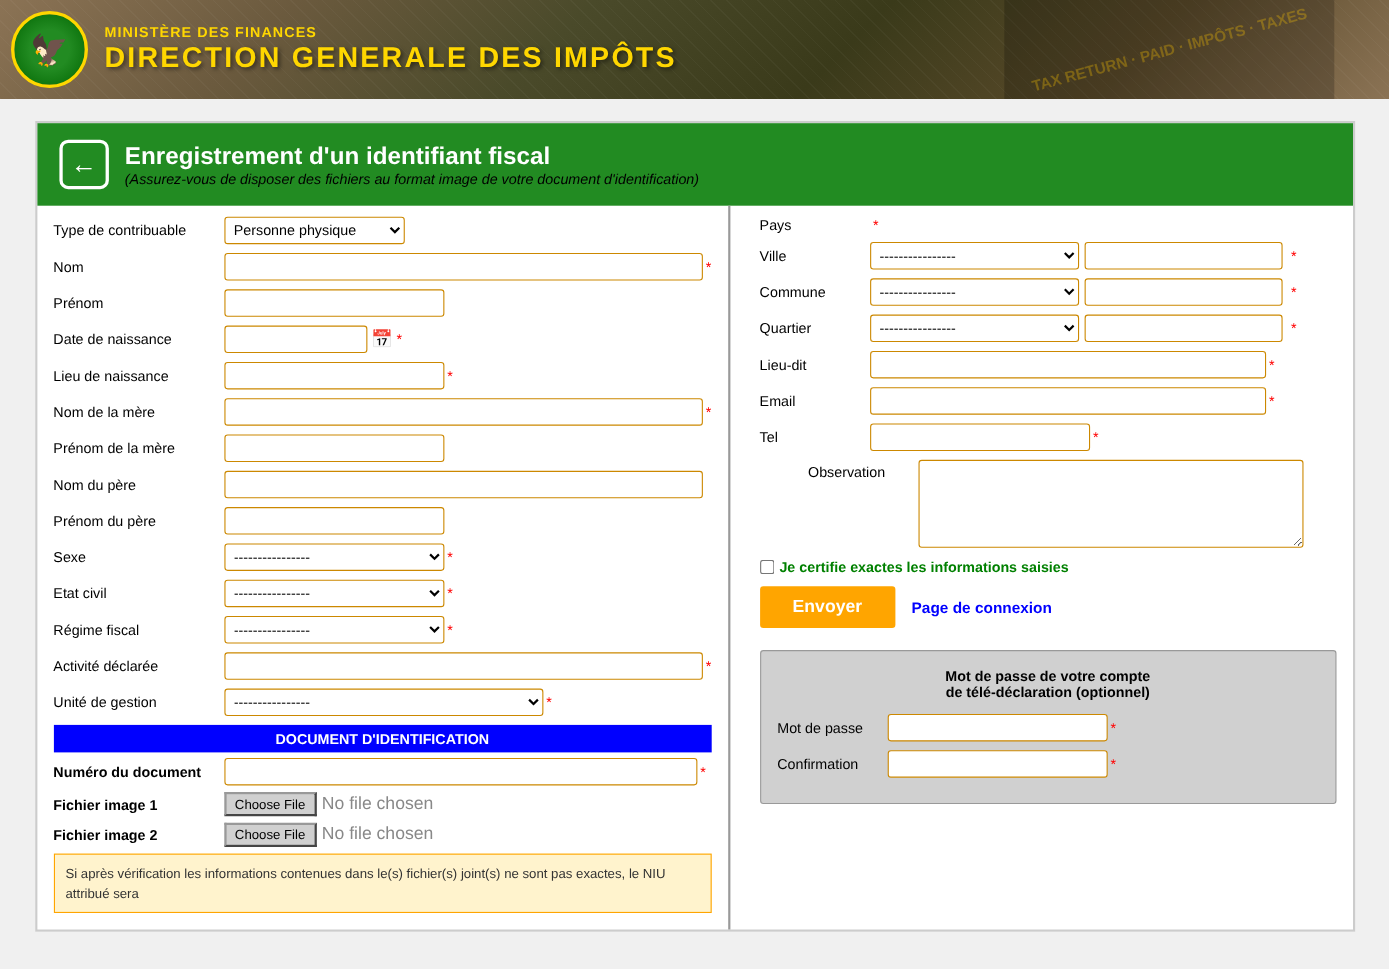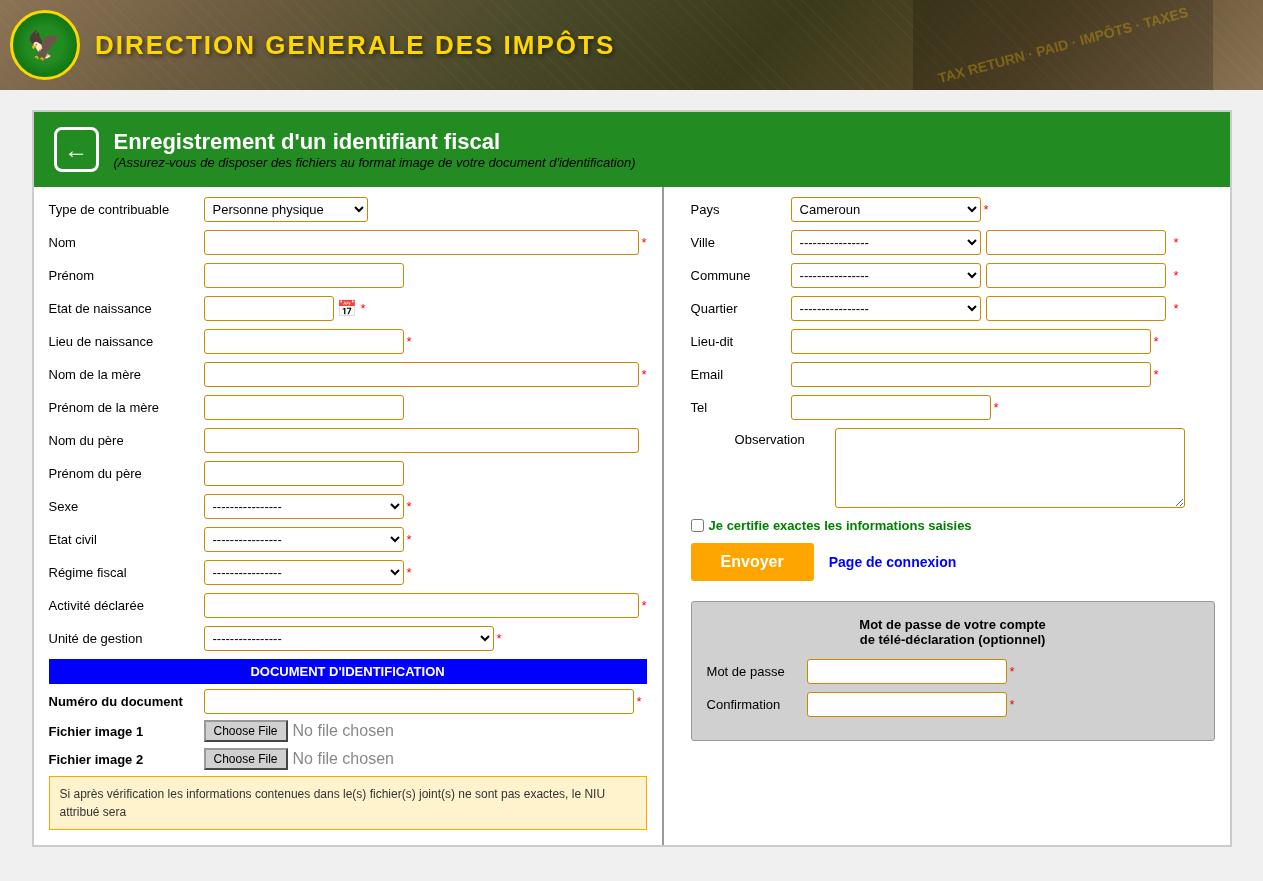"MINISTÈRE DES FINANCES" div.ministry { html: none -> <div>MINISTÈRE DES FINANCES</div> }
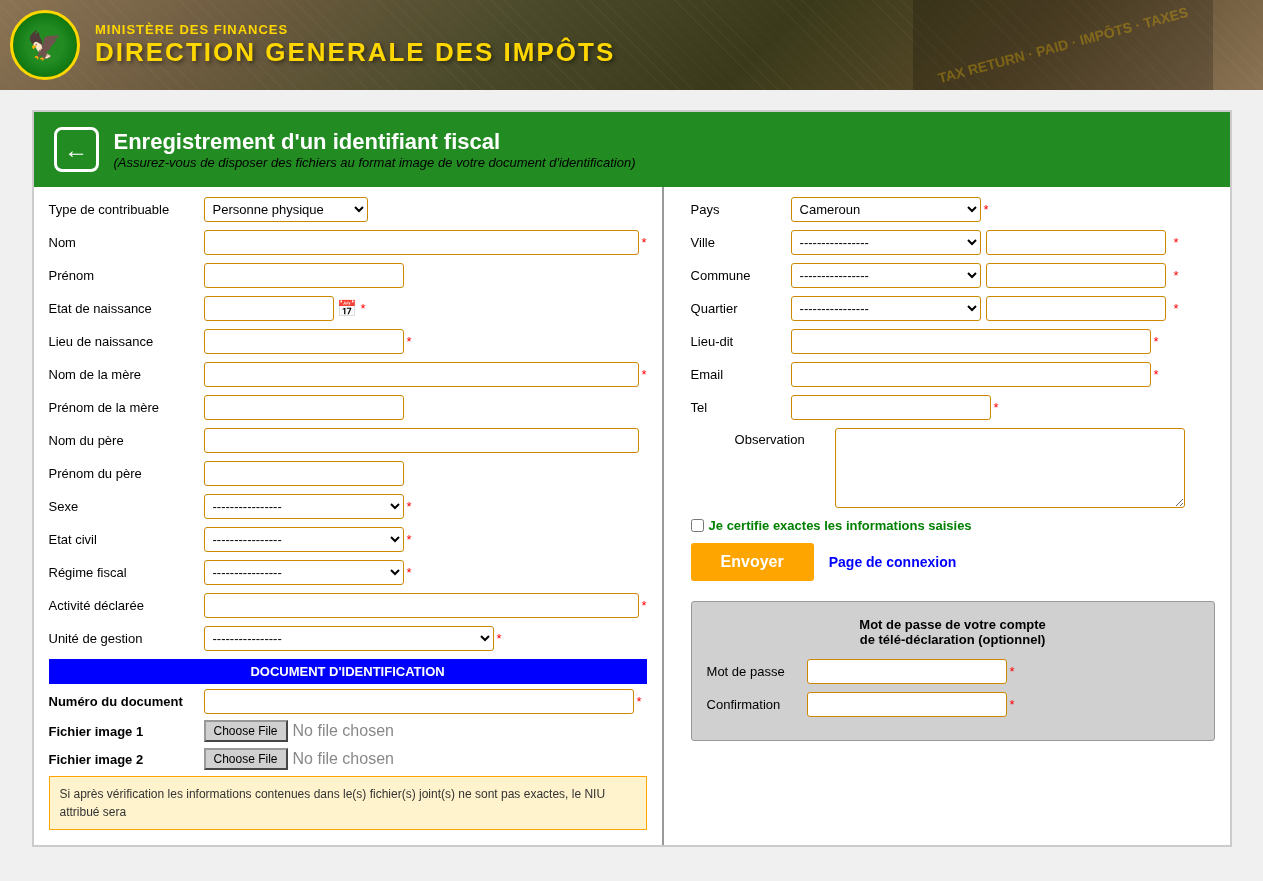"Cameroun" select.select-pays { html: <select> <option>Cameroun</option> <option>France</option> <option>Autre</option> </select> -> none }
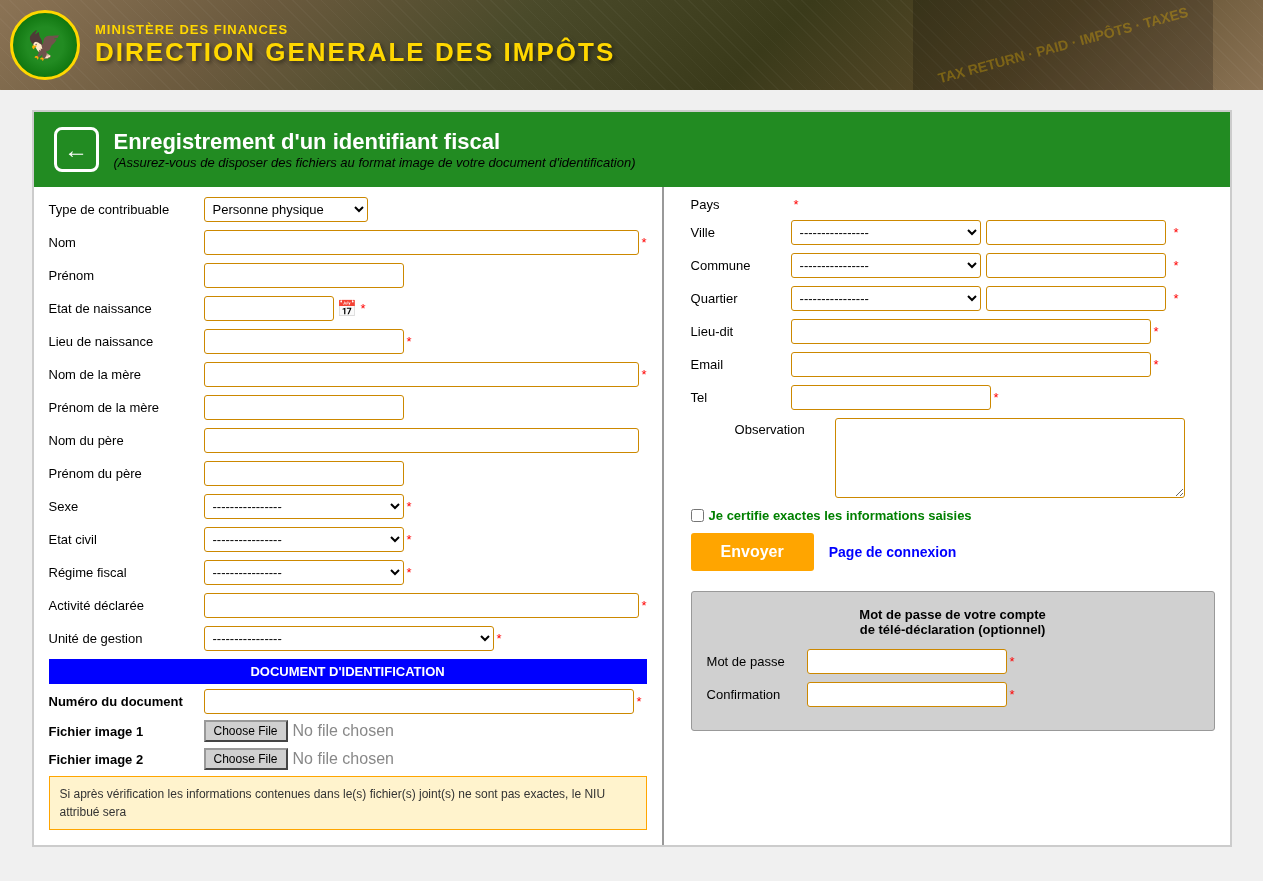"Etat de naissance" div.form-label { text: Etat -> Date }
